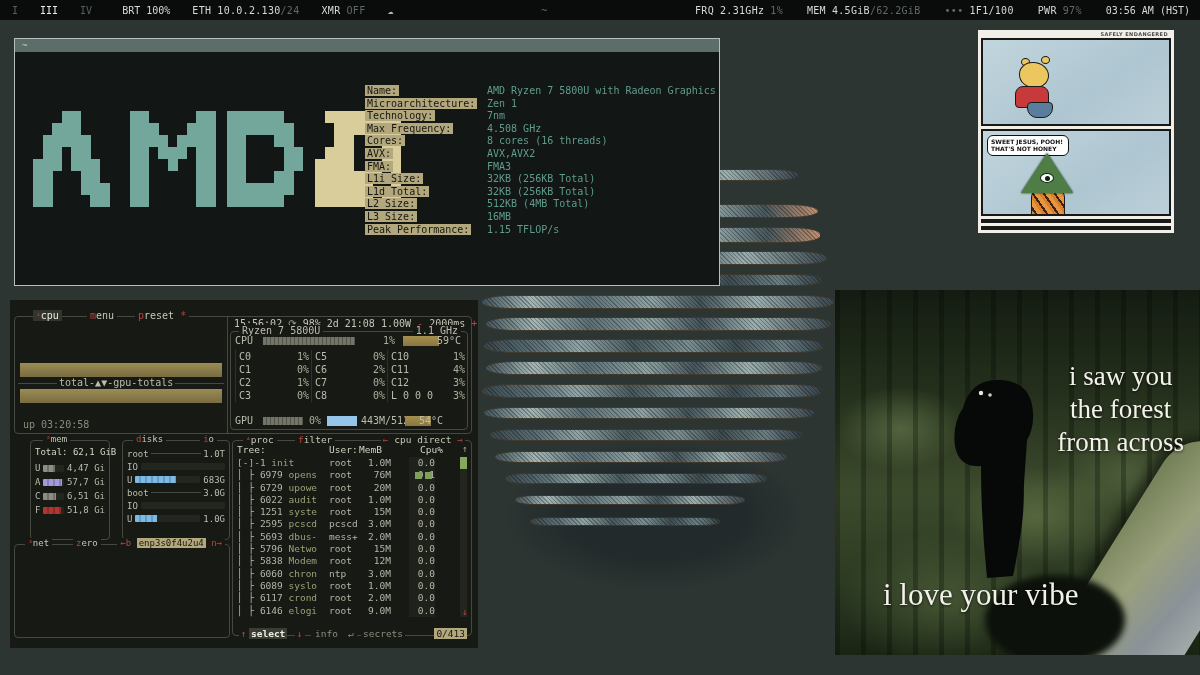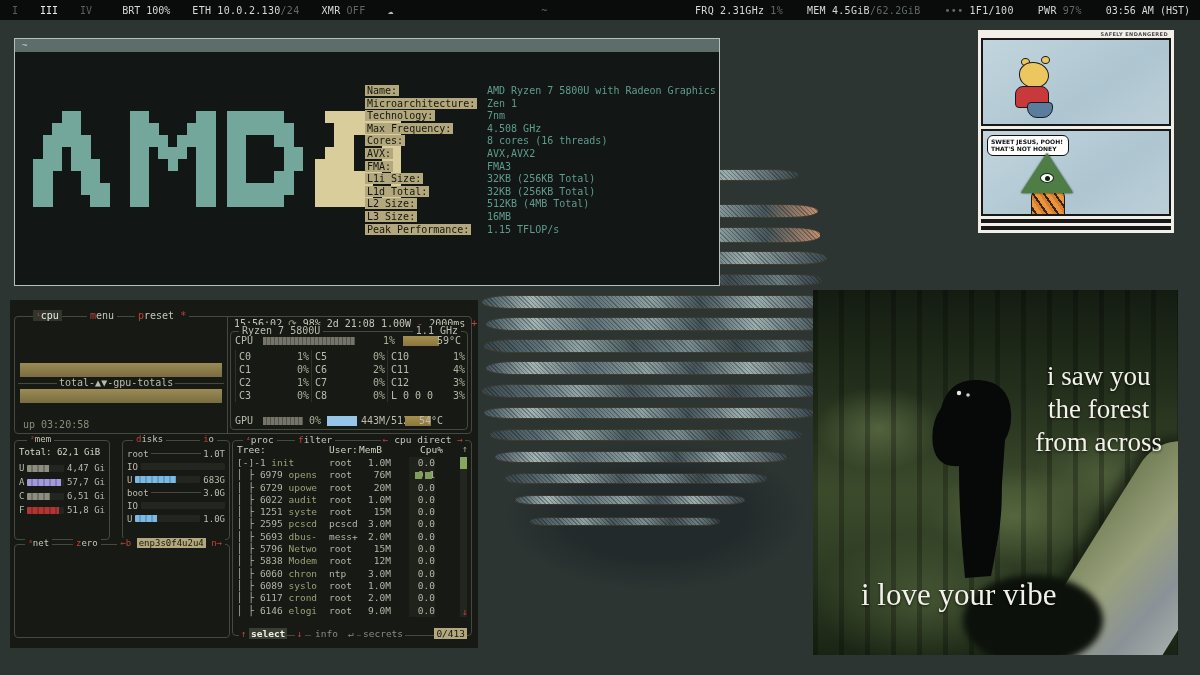"i saw you" #forest { left: 813px -> 835px }
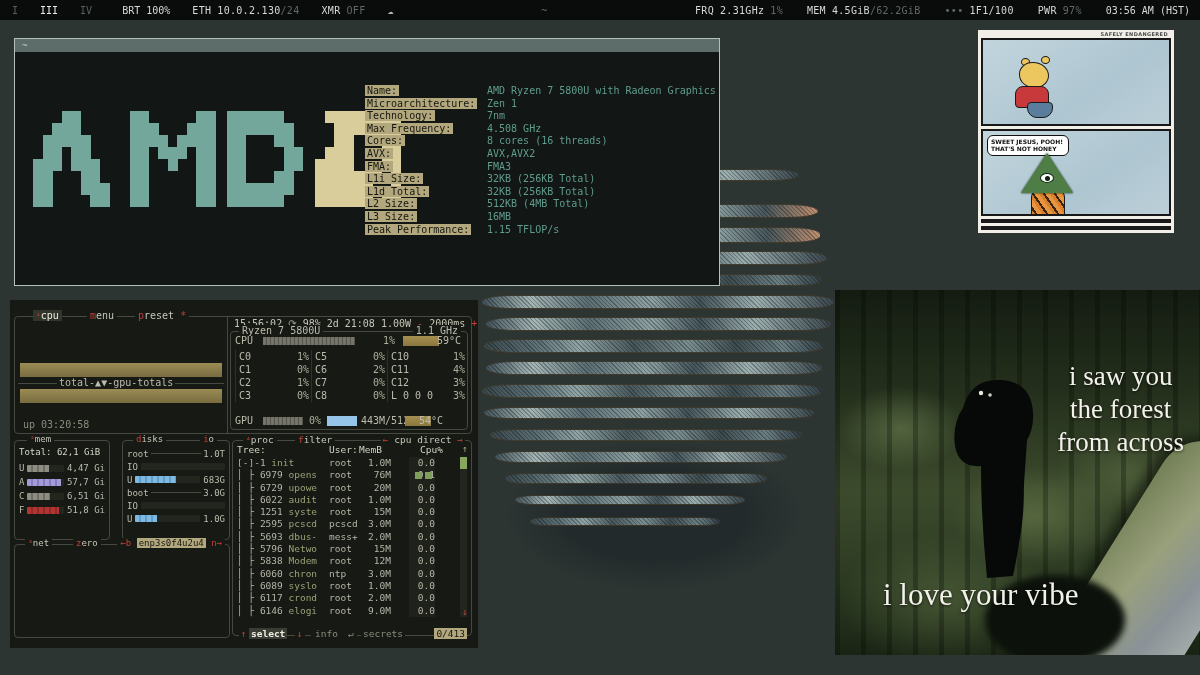"²mem" #membox { left: 4px -> 20px; width: 96px -> 80px }
